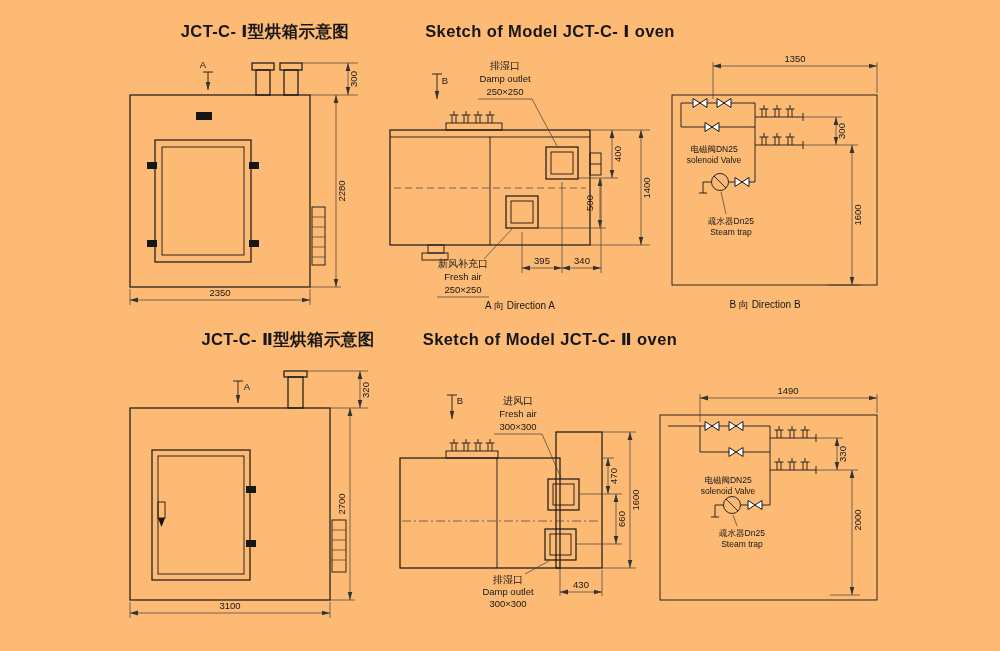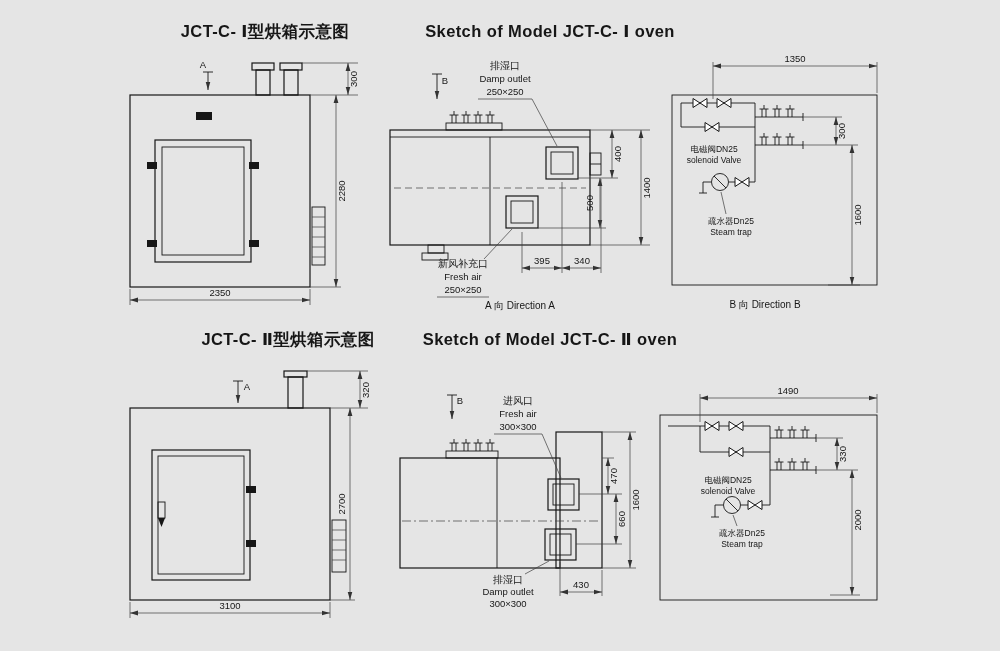"JCT-C- Ⅰ型烘箱示意图" #sheet { background: #e5e5e5 -> #fdba74 }
